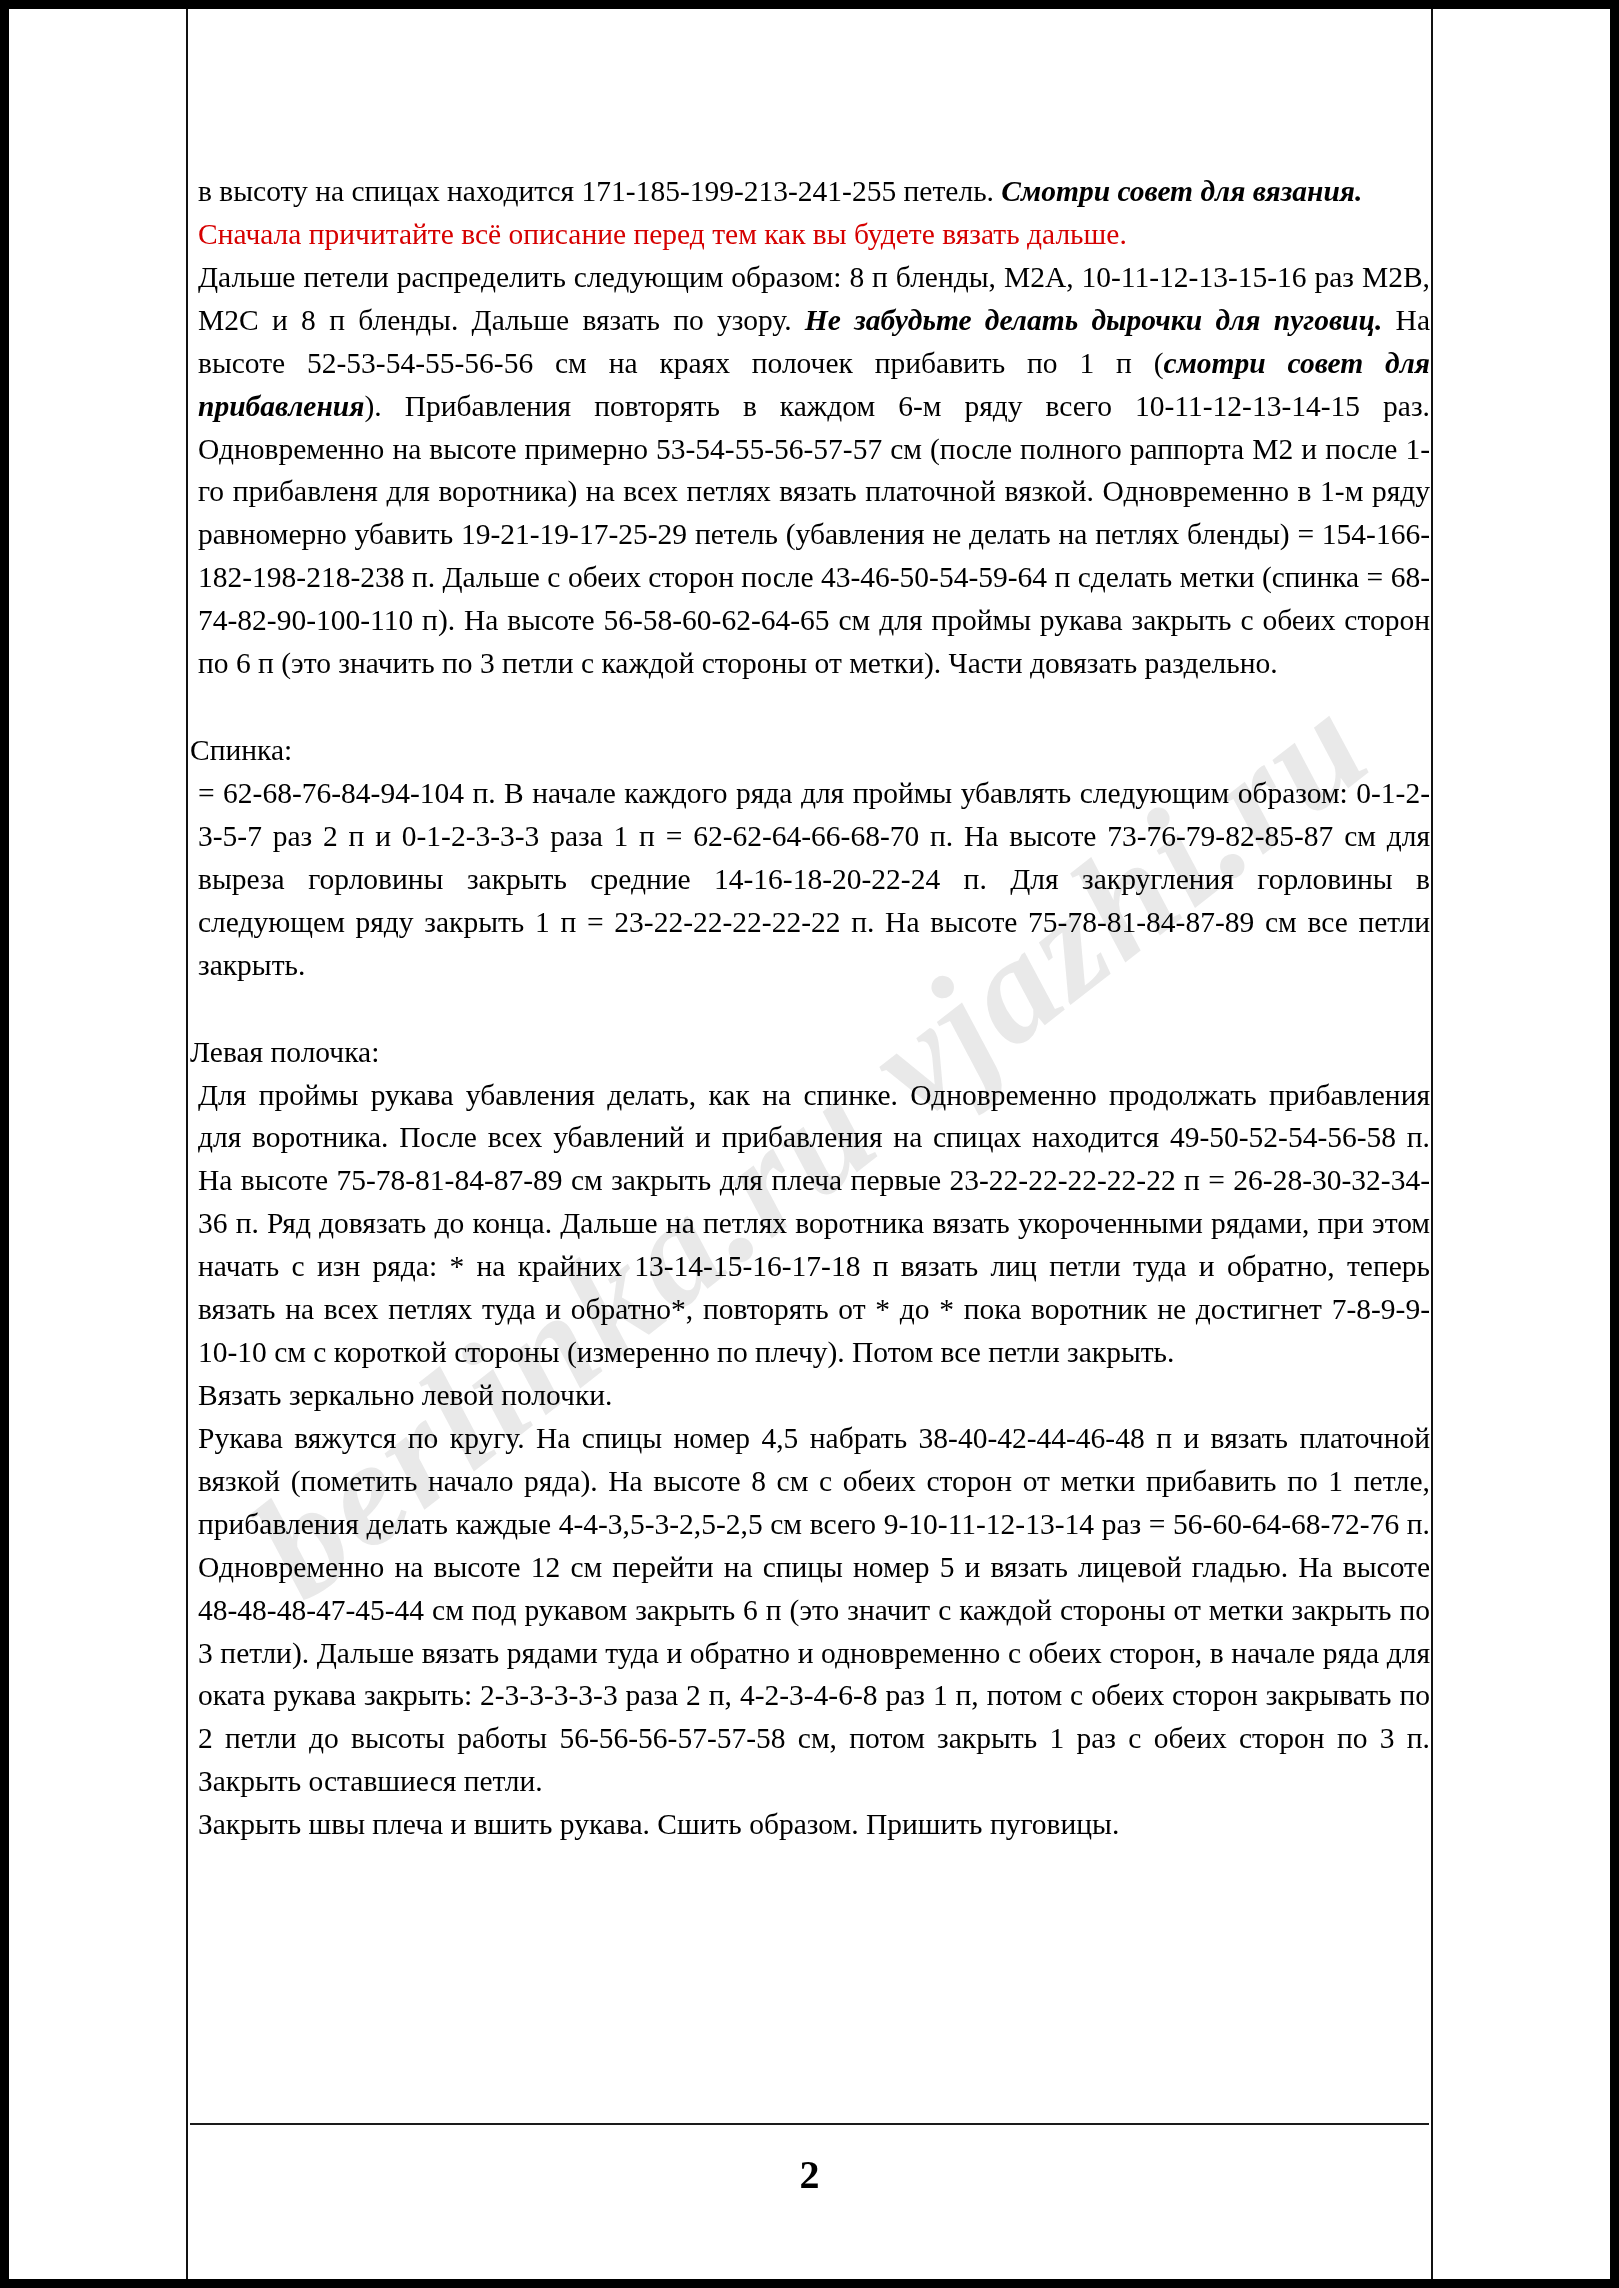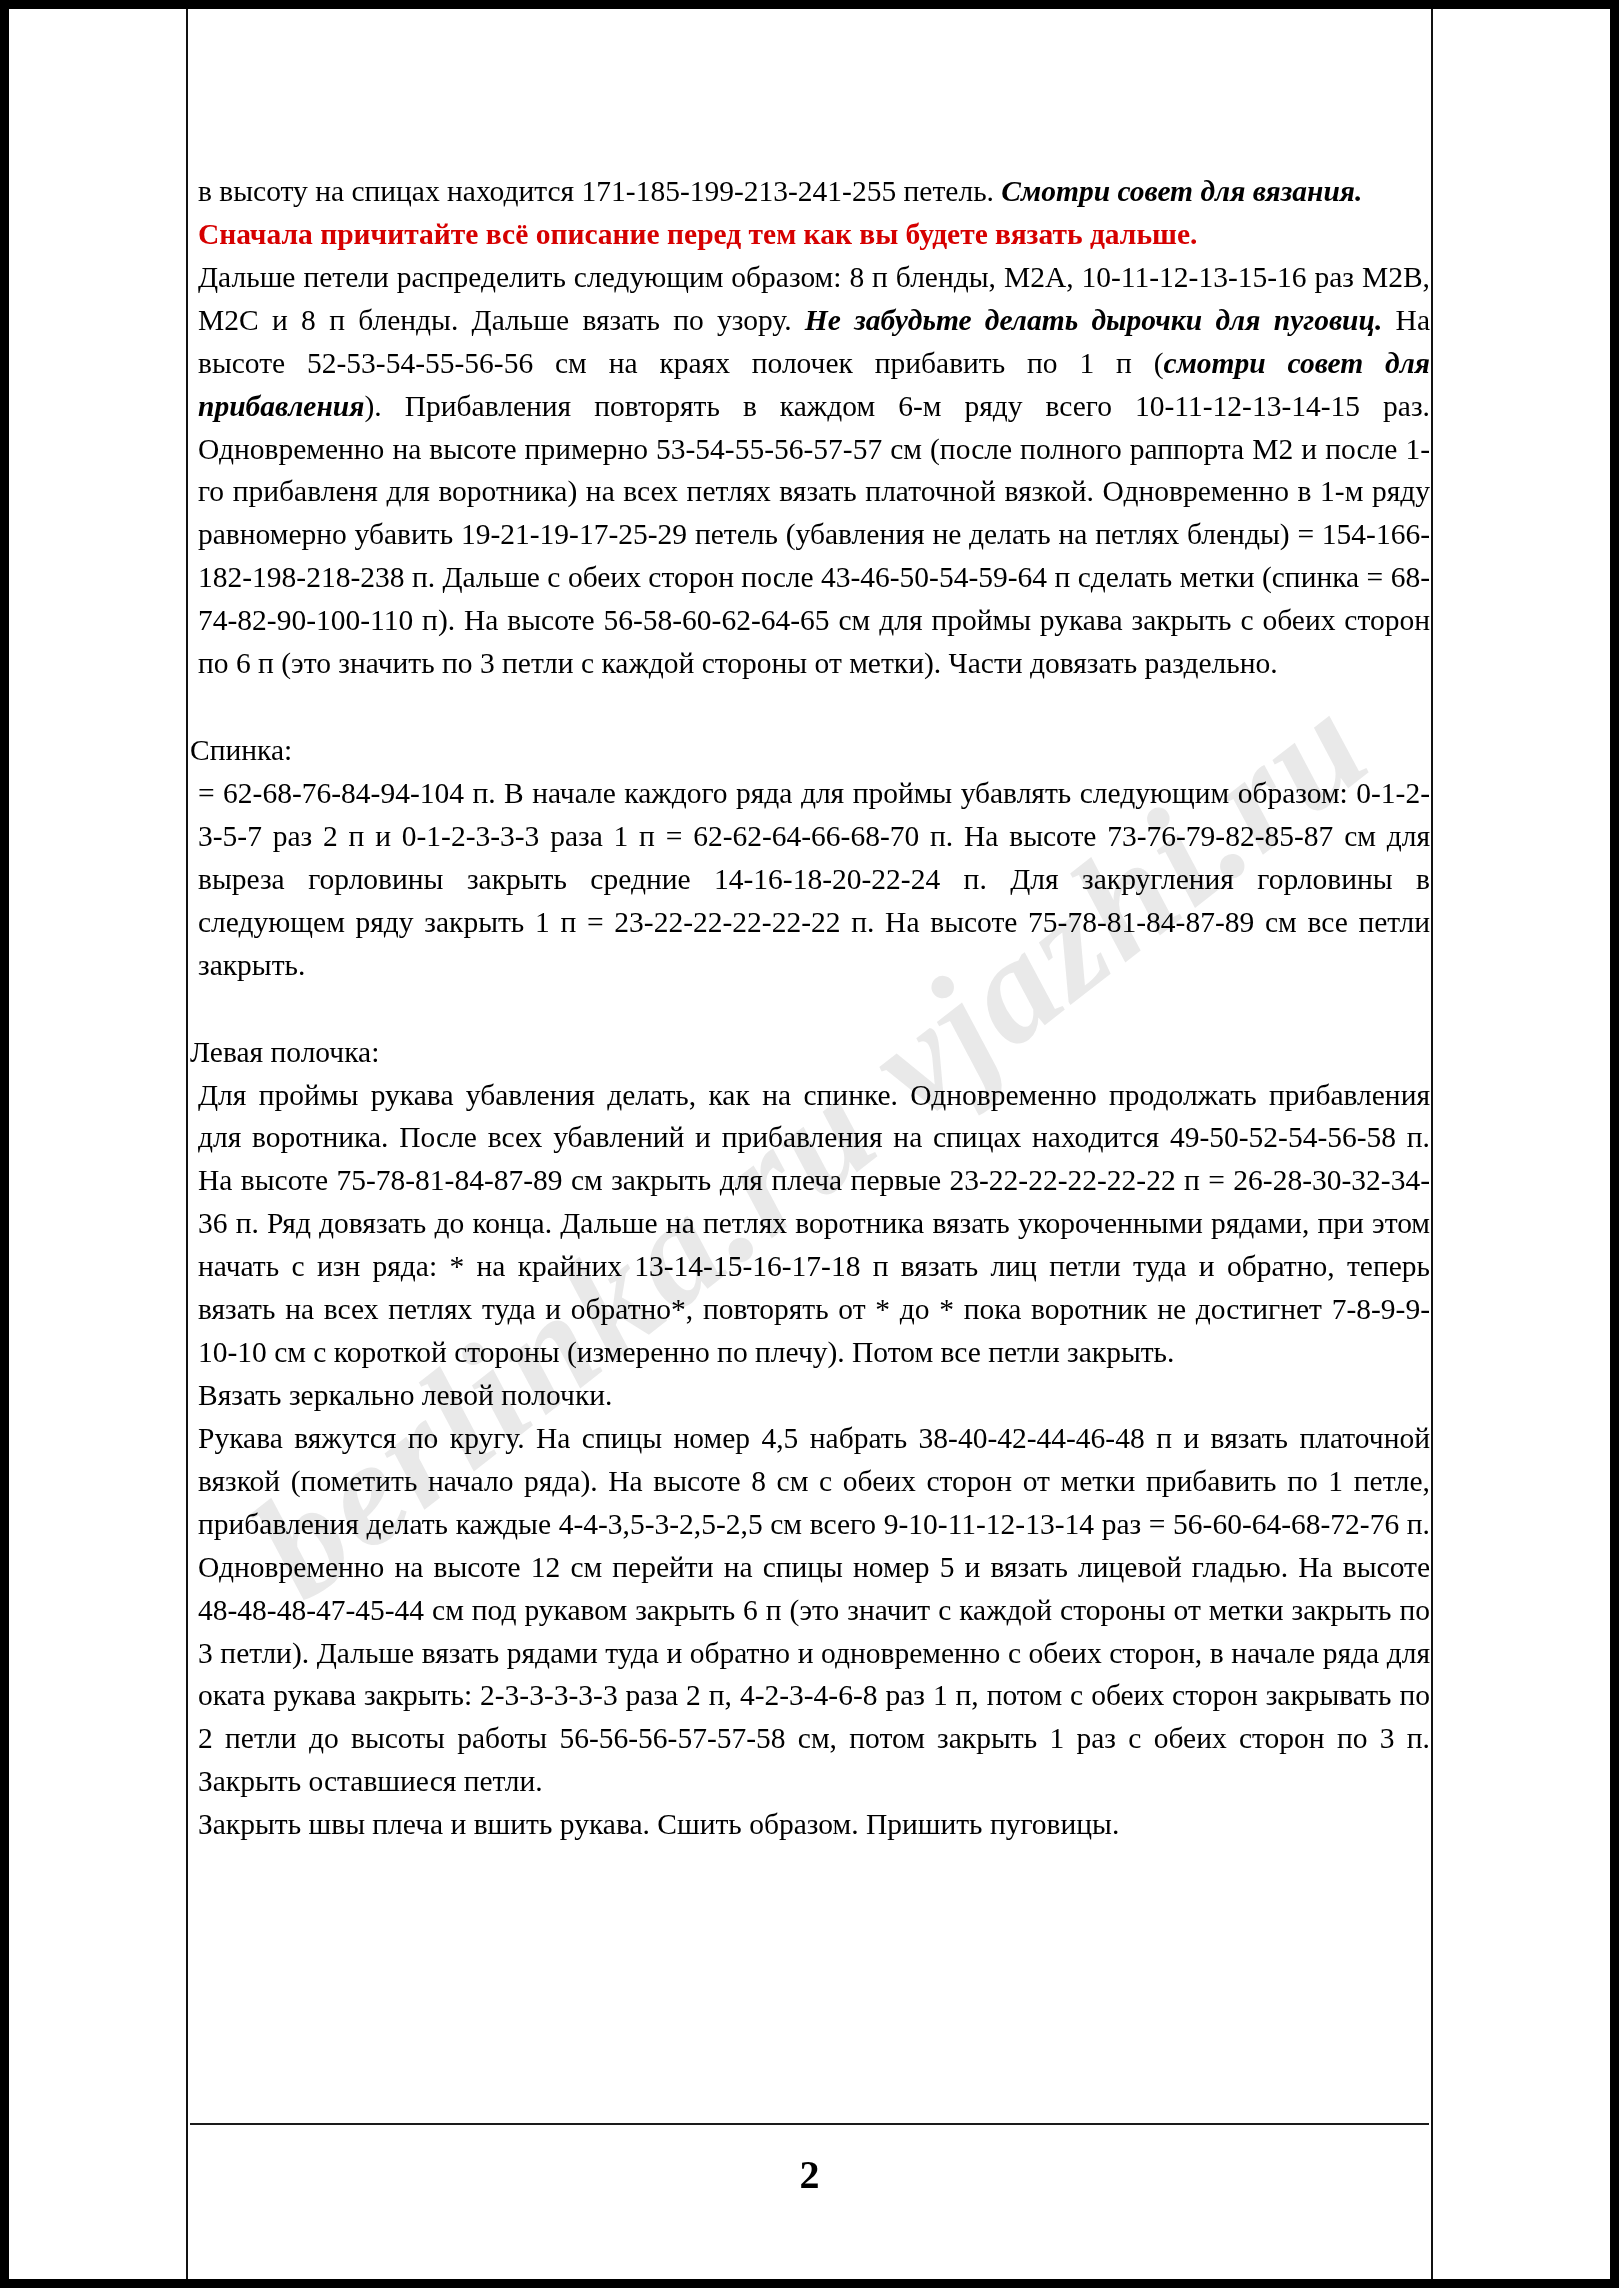"Сначала причитайте всё описание перед" .alert { font-weight: bold -> normal }
